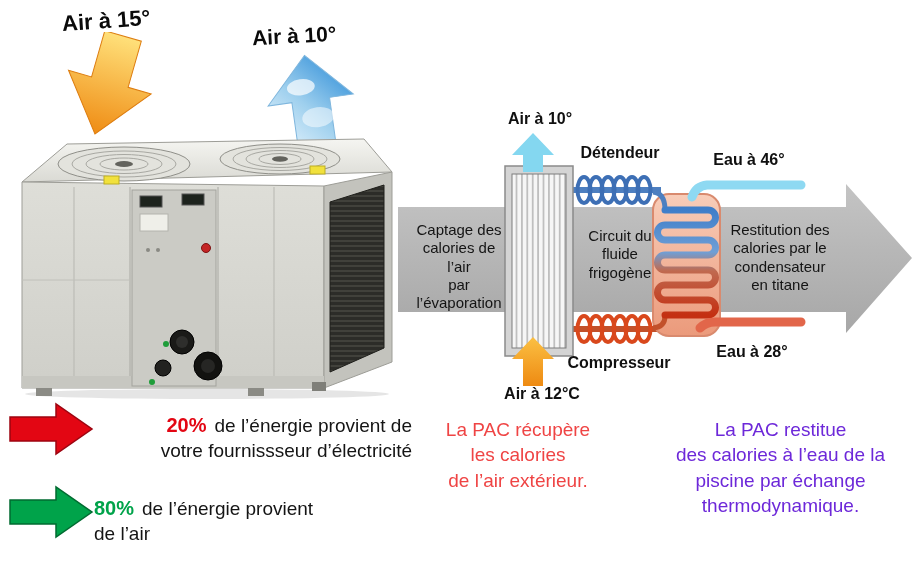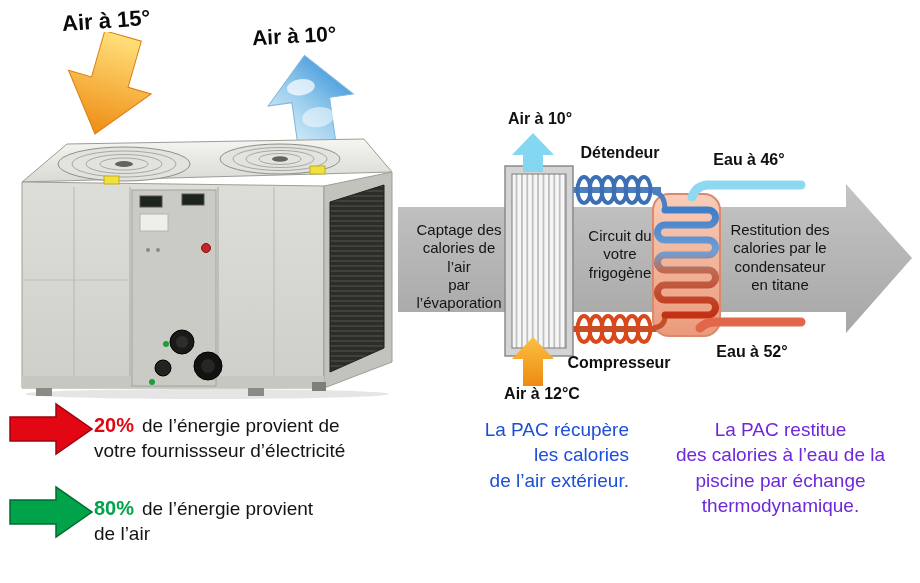"Circuit du" div.abs { text: votre -> fluide }
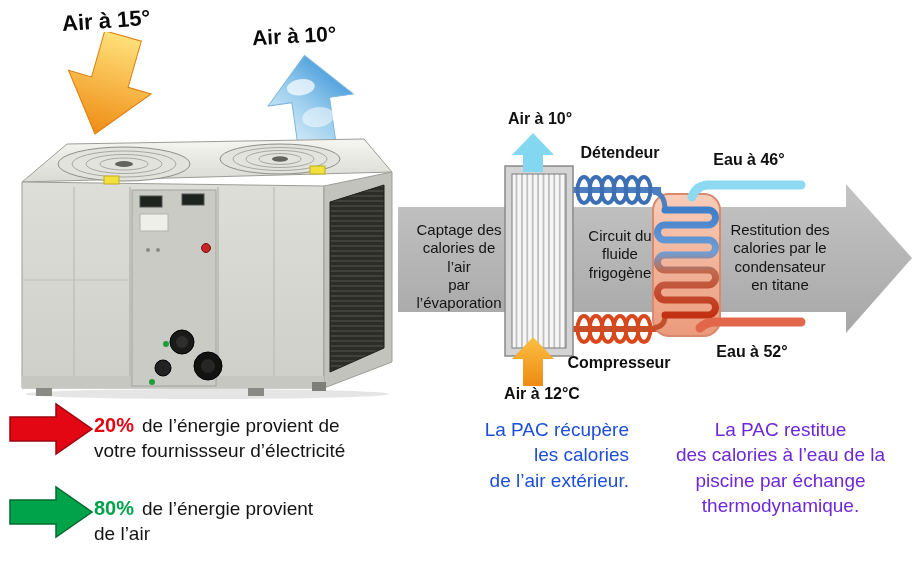"Eau à 52°" div.abs { text: 52 -> 28 }
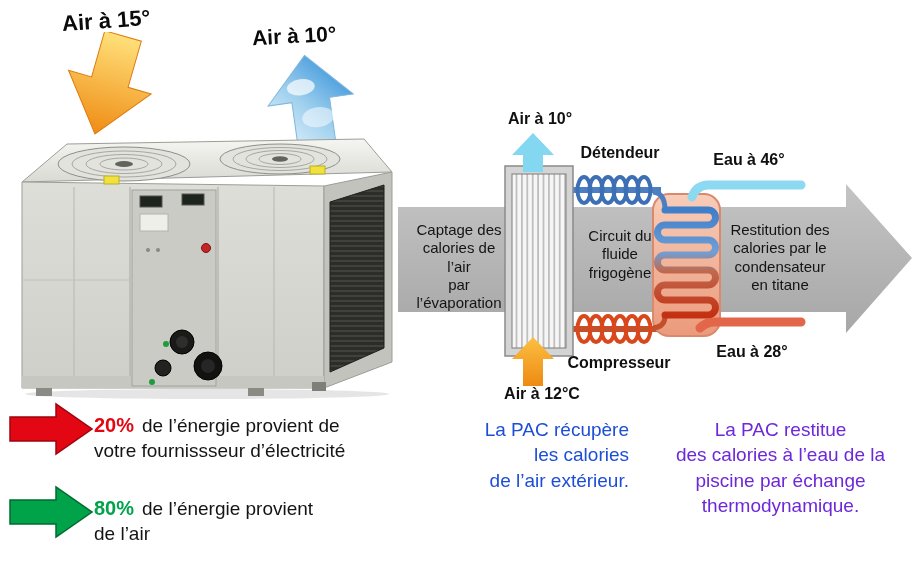"20% de l’énergie provient de" div.abs { text-align: none -> right }
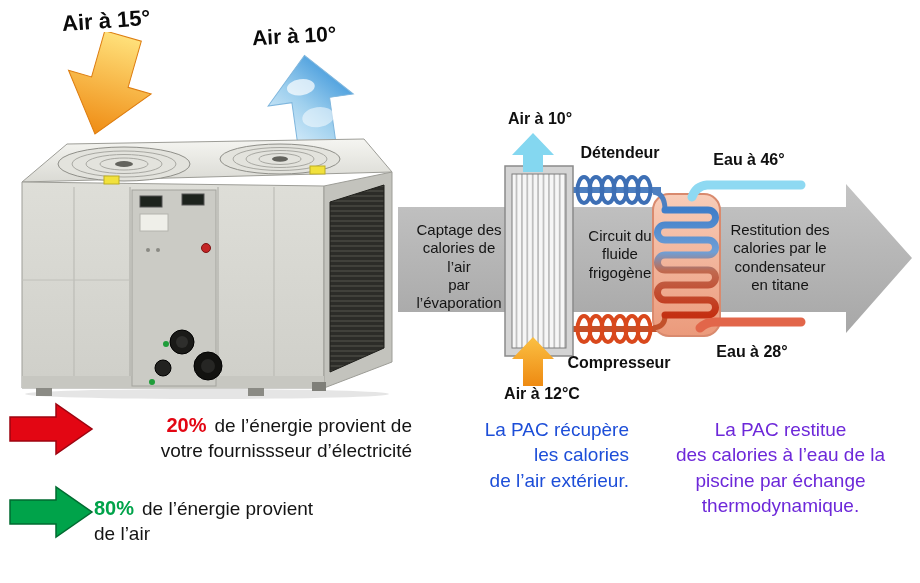"La PAC récupère" div.abs { color: #1d4ed8 -> #ef4444; left: 449px -> 428px; text-align: right -> none }
